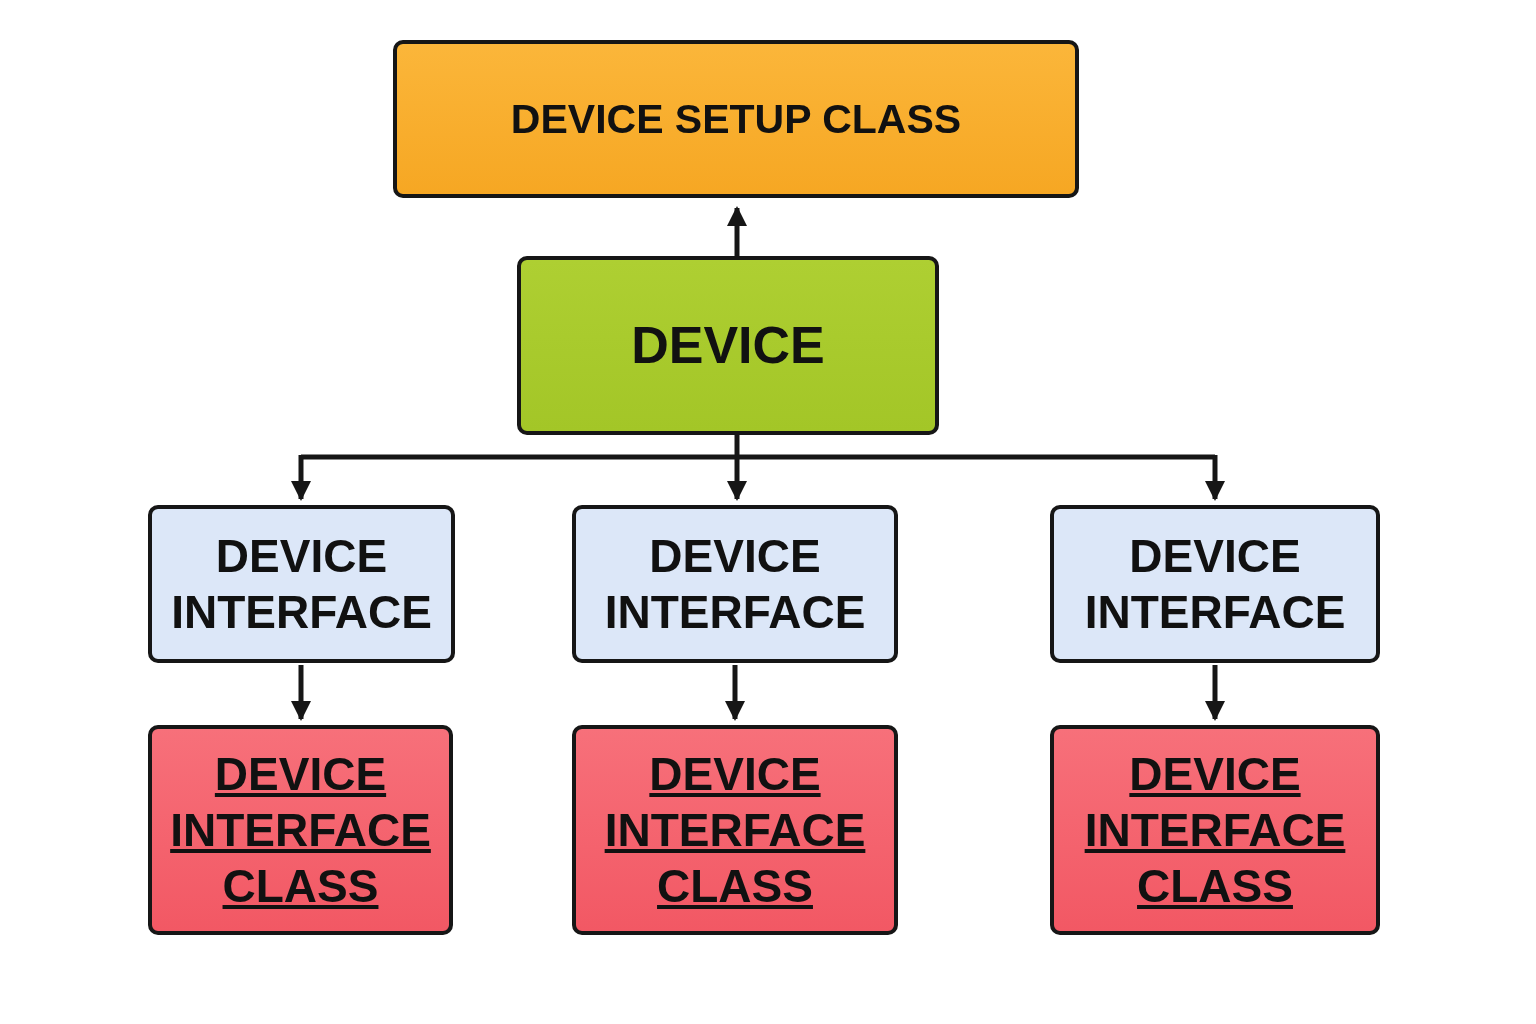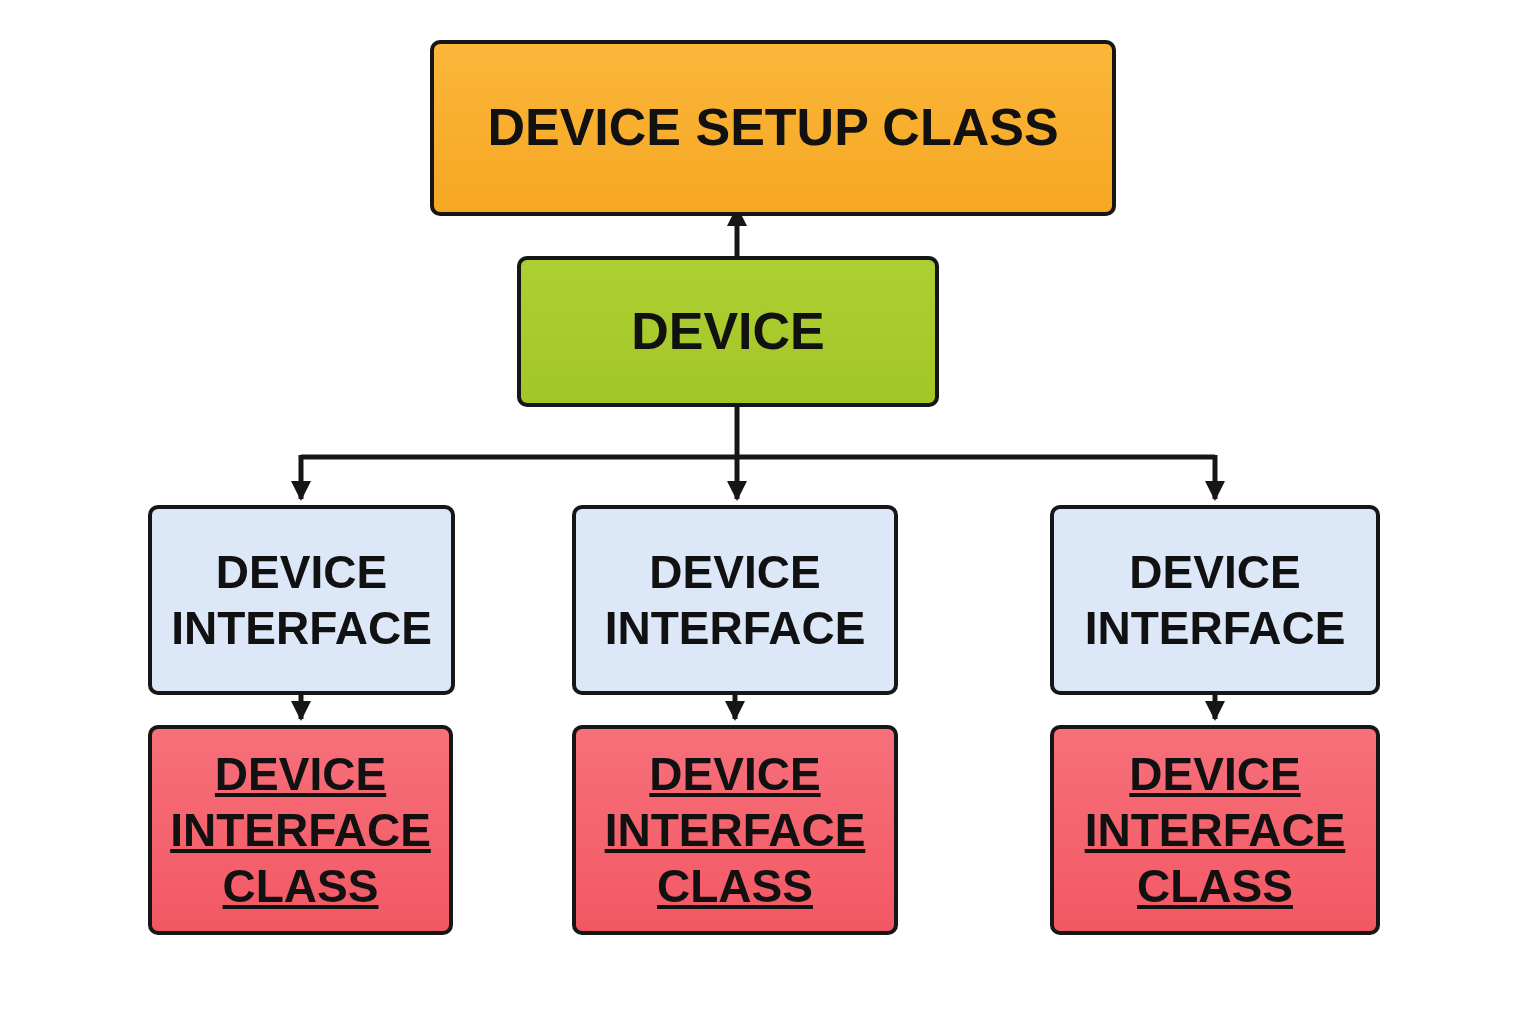"DEVICE SETUP CLASS" .node-setup { font-size: 52px -> 41px; height: 176px -> 158px; margin-left: 37px -> none }
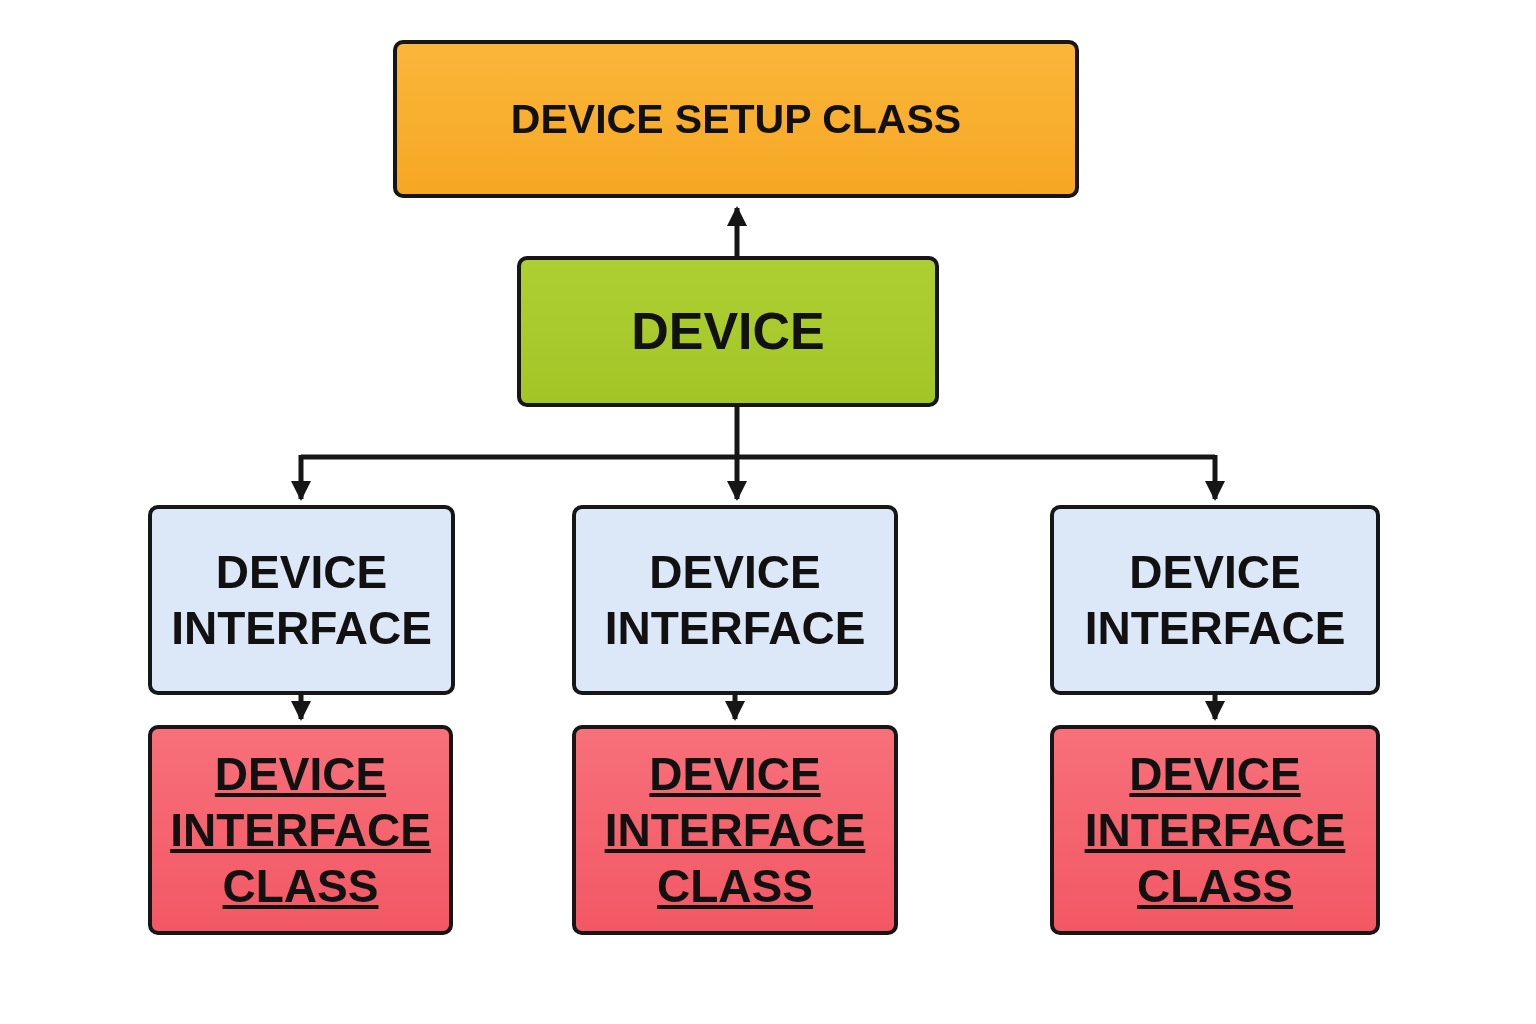"DEVICE" .node-device { height: 151px -> 179px }
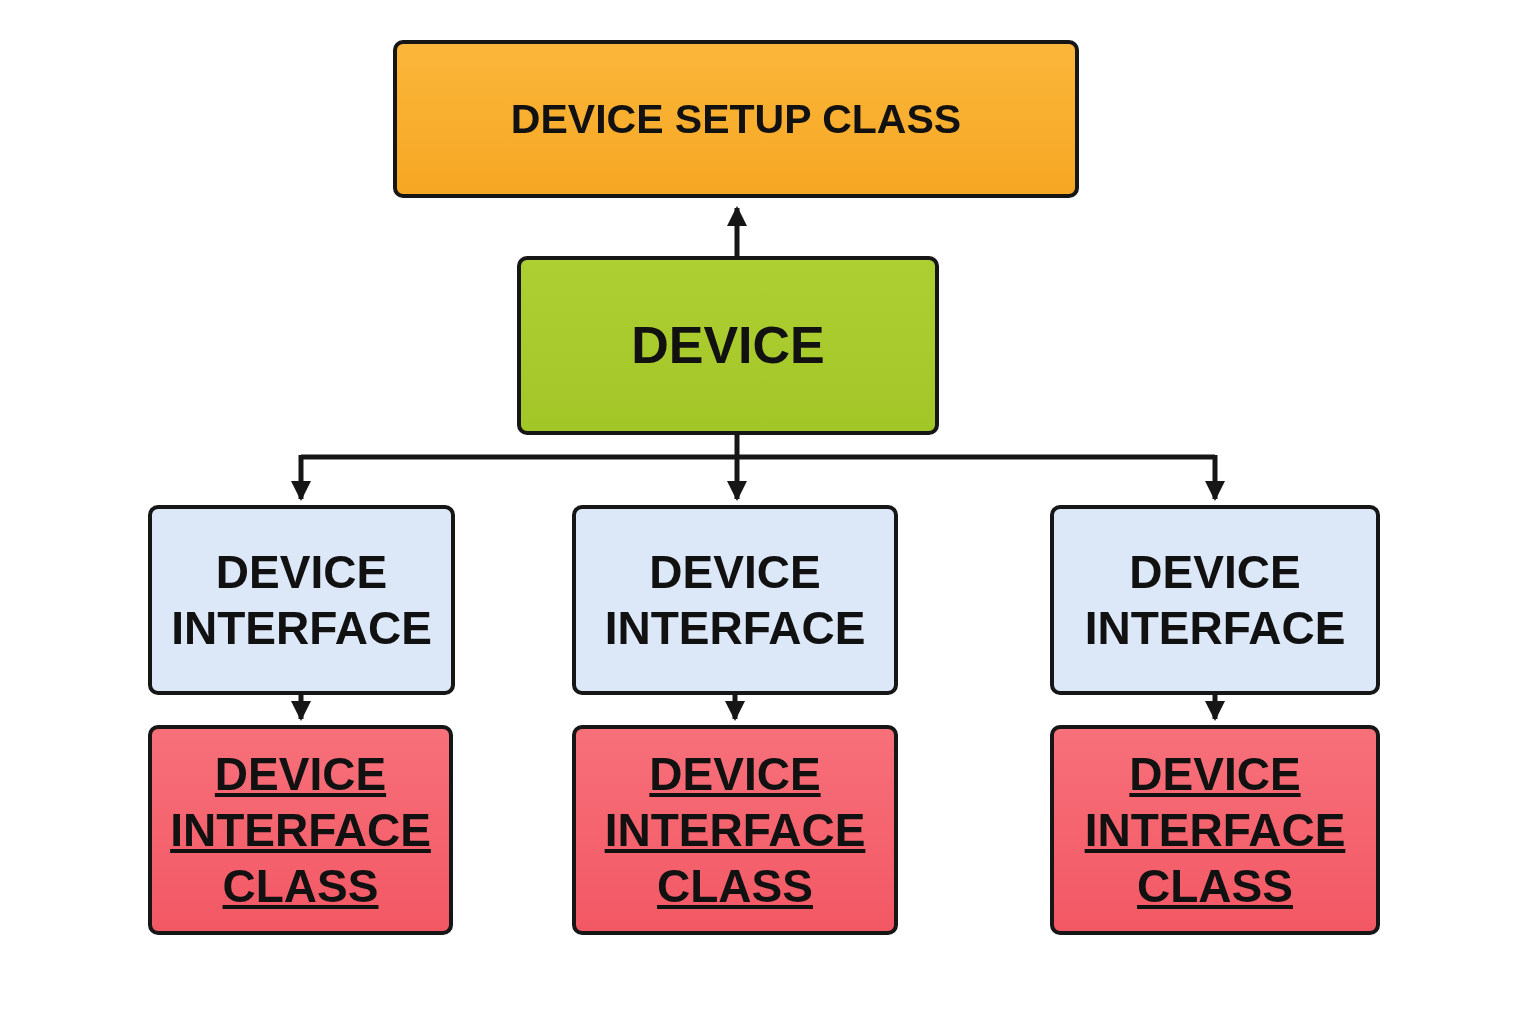"DEVICE INTERFACE" .node-iface { height: 190px -> 158px }
